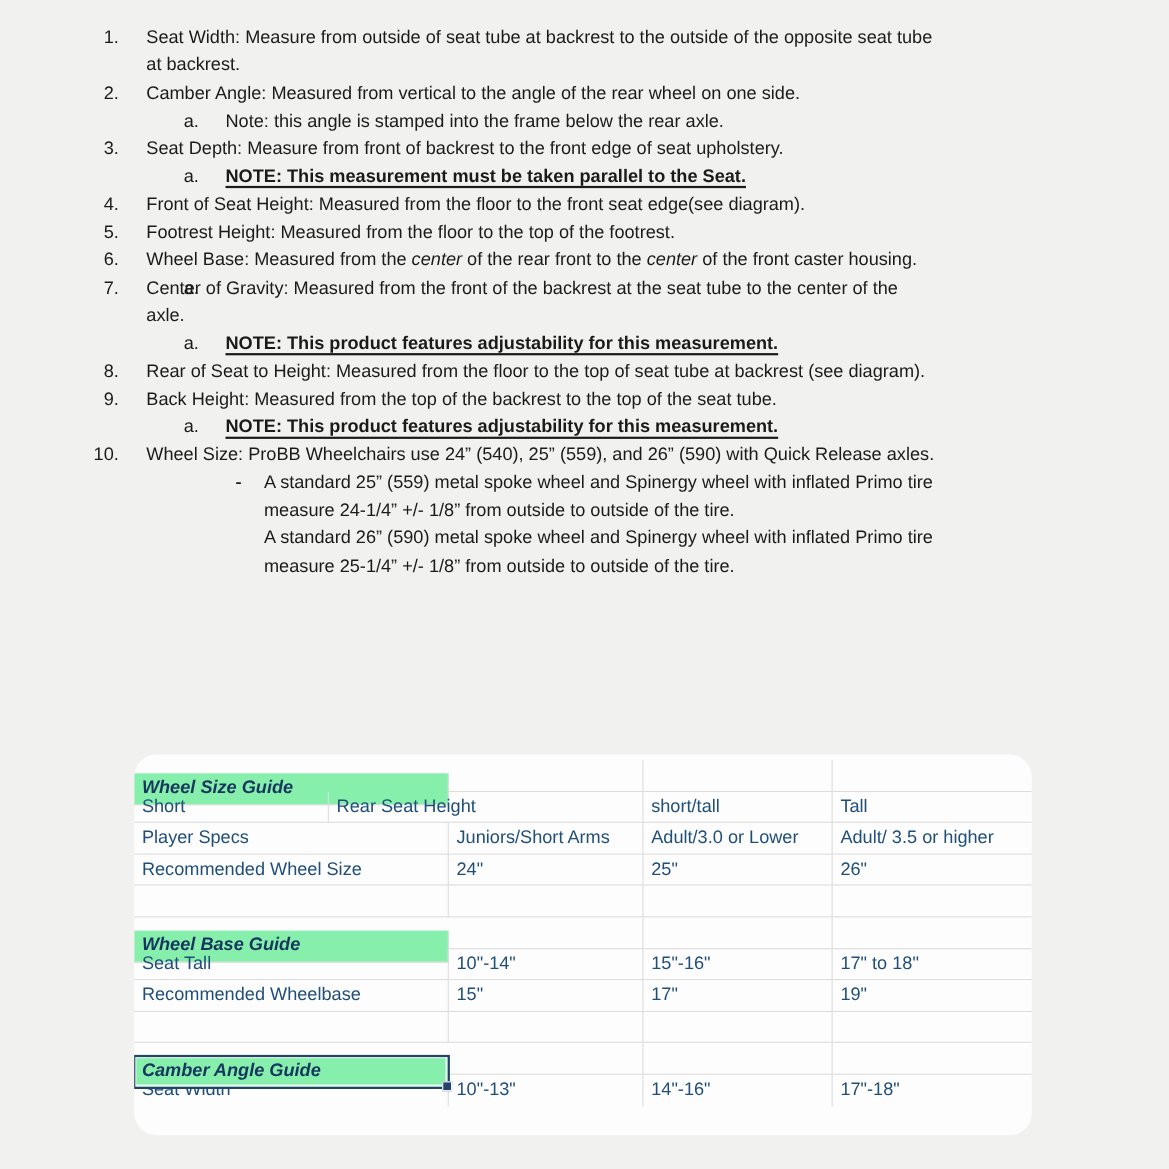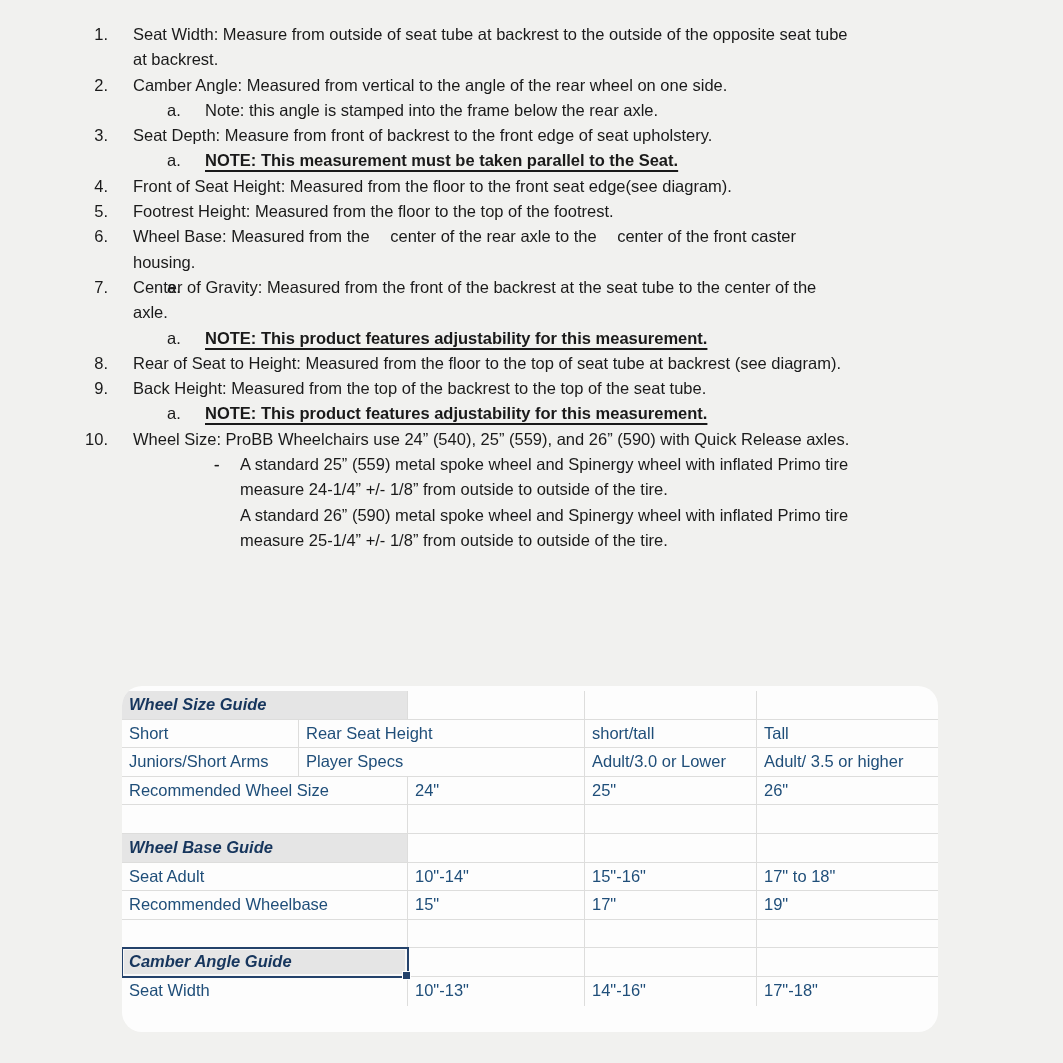"center" .ital { font-style: none -> italic; margin-left: 16px -> none }
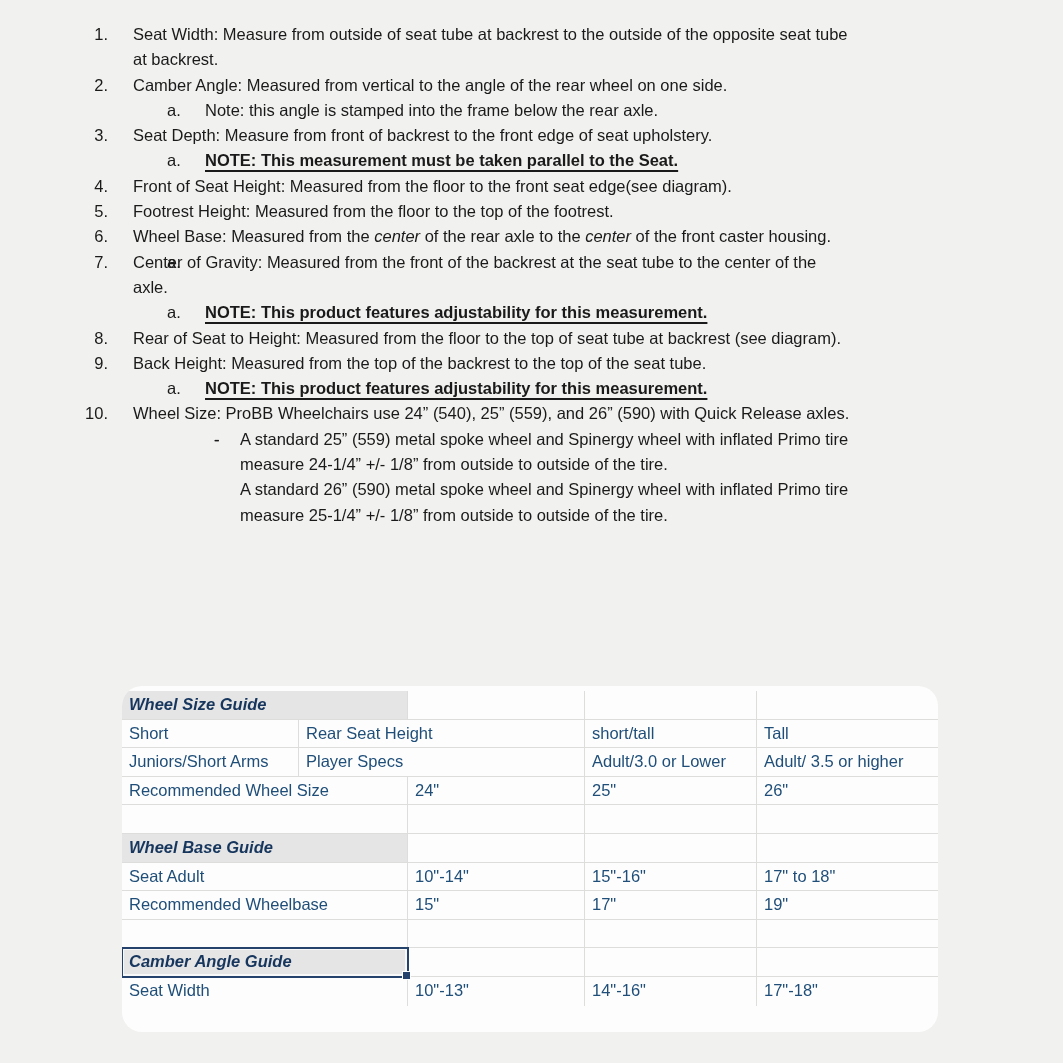"of the rear axle to" span { text: axle -> front }
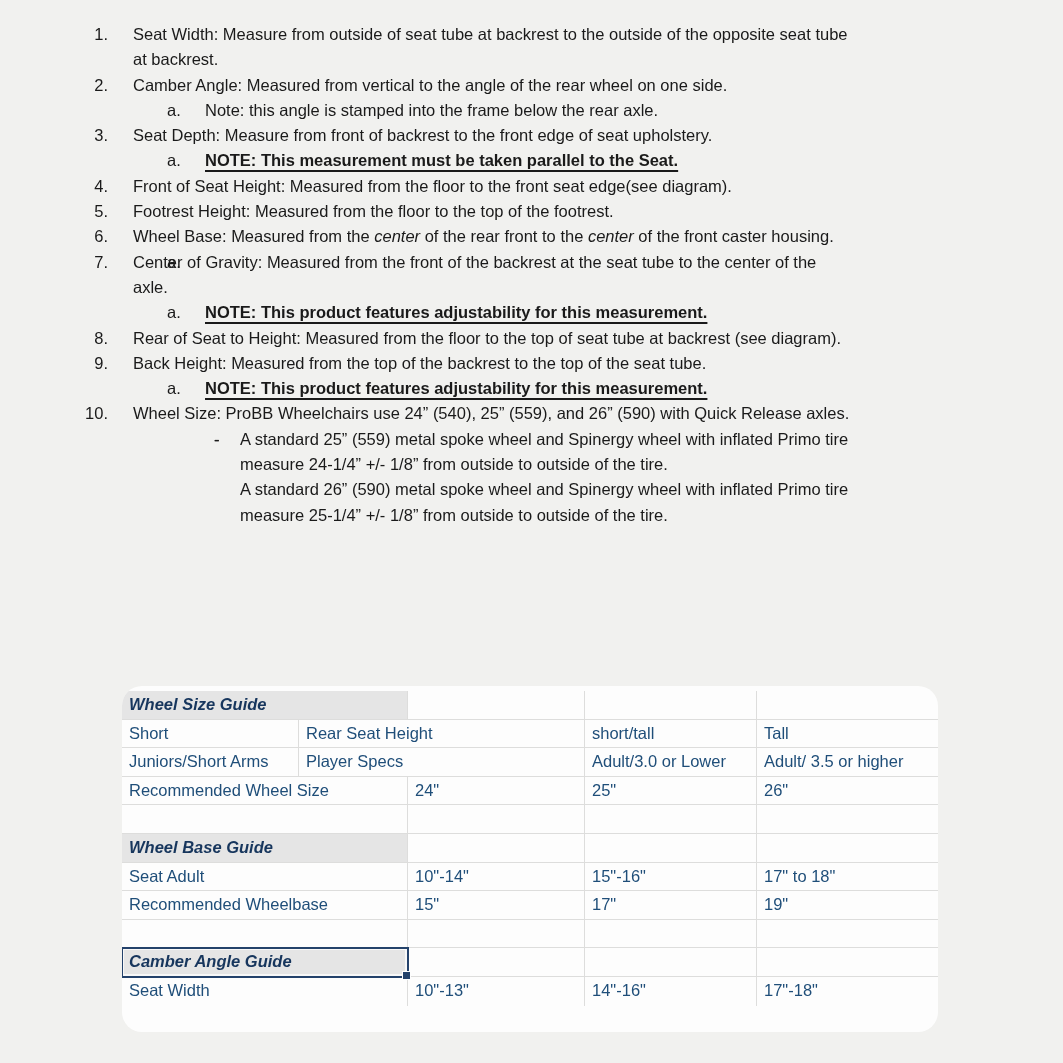"Wheel Size Guide" .hdr { background: #e5e5e5 -> #86efac; margin-top: none -> 12px }
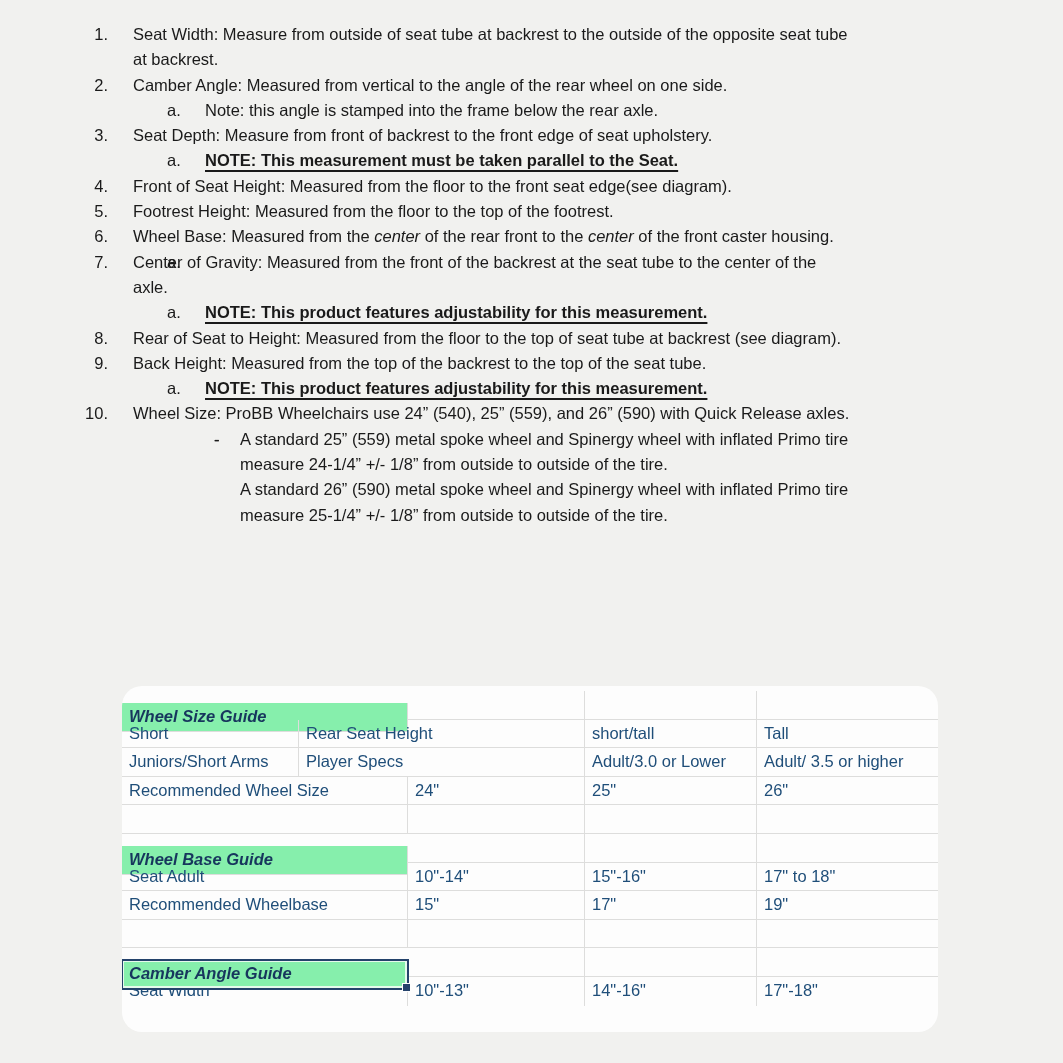"Juniors/Short Arms" div.cell { order: before "Player Specs" -> after "Player Specs" }
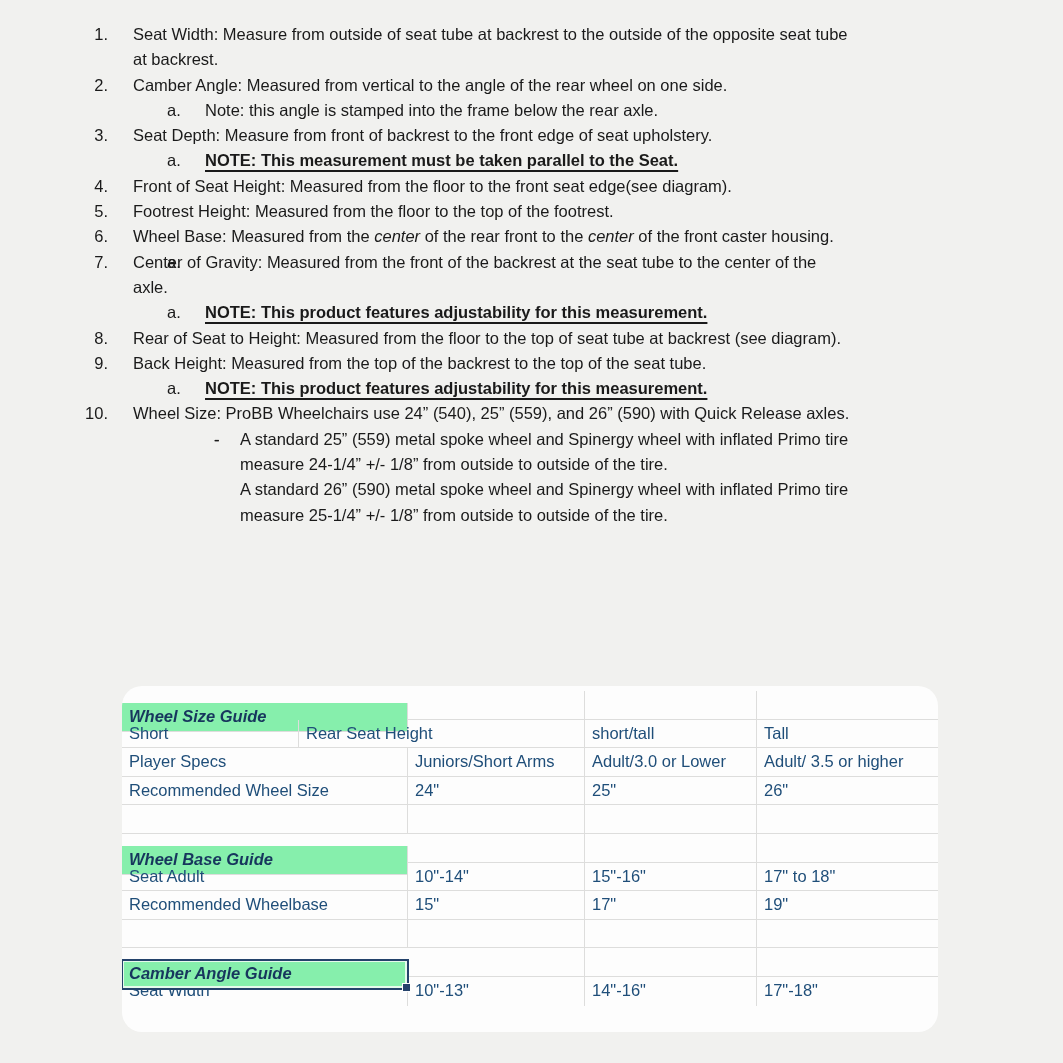"Seat Adult" div.cell { text: Adult -> Tall }
